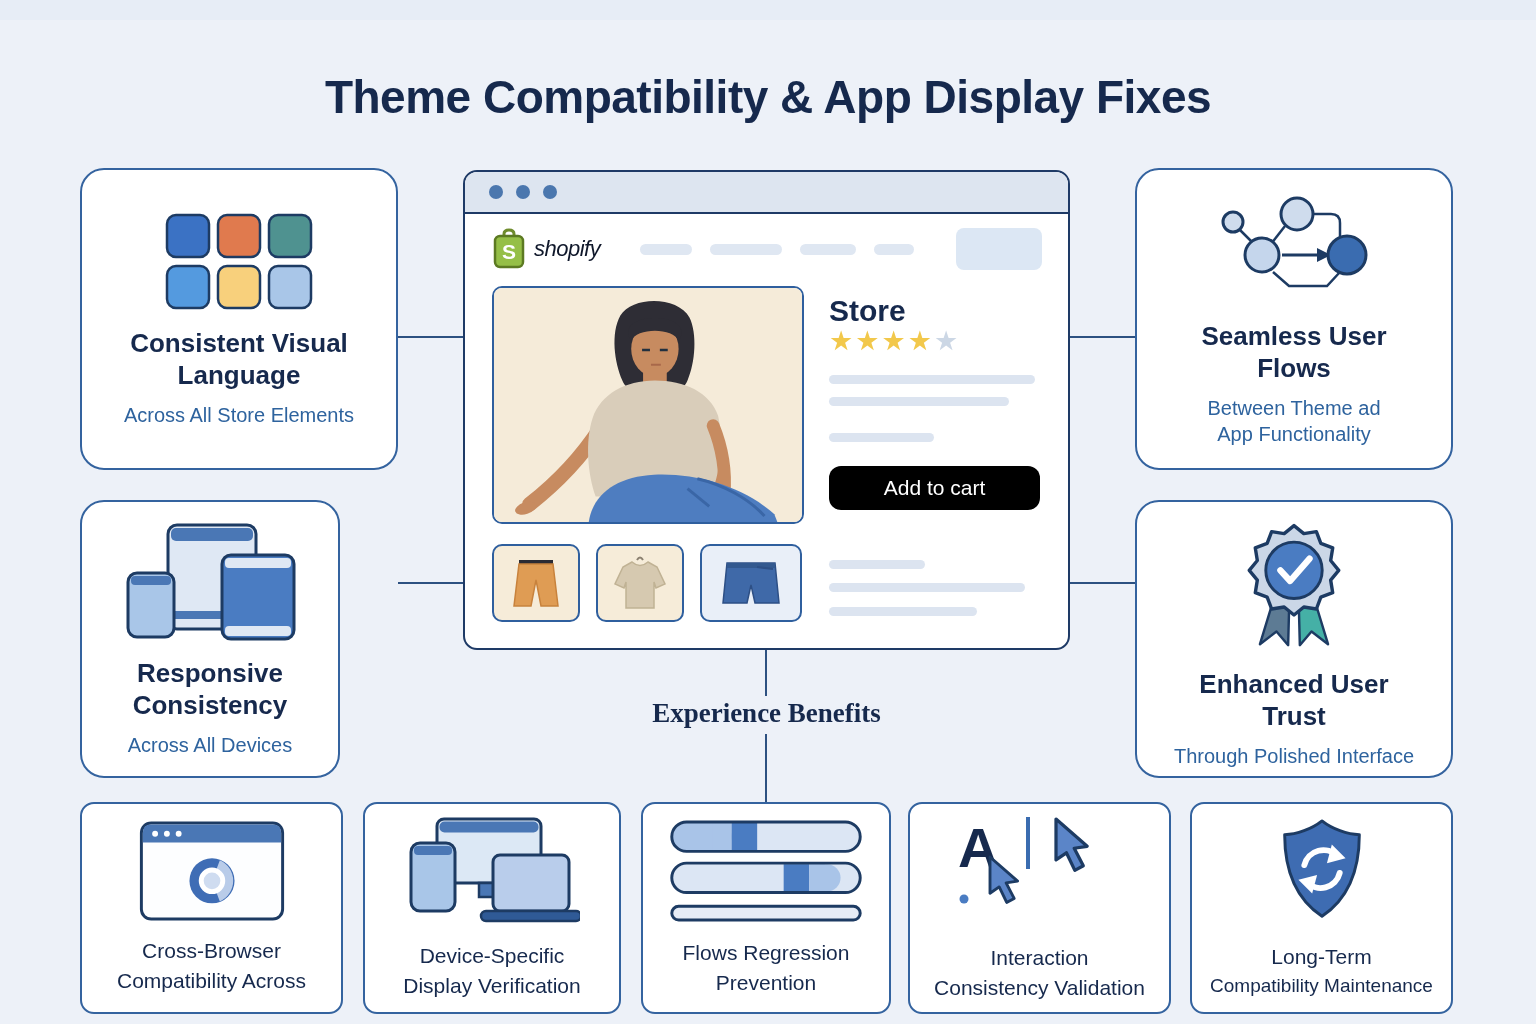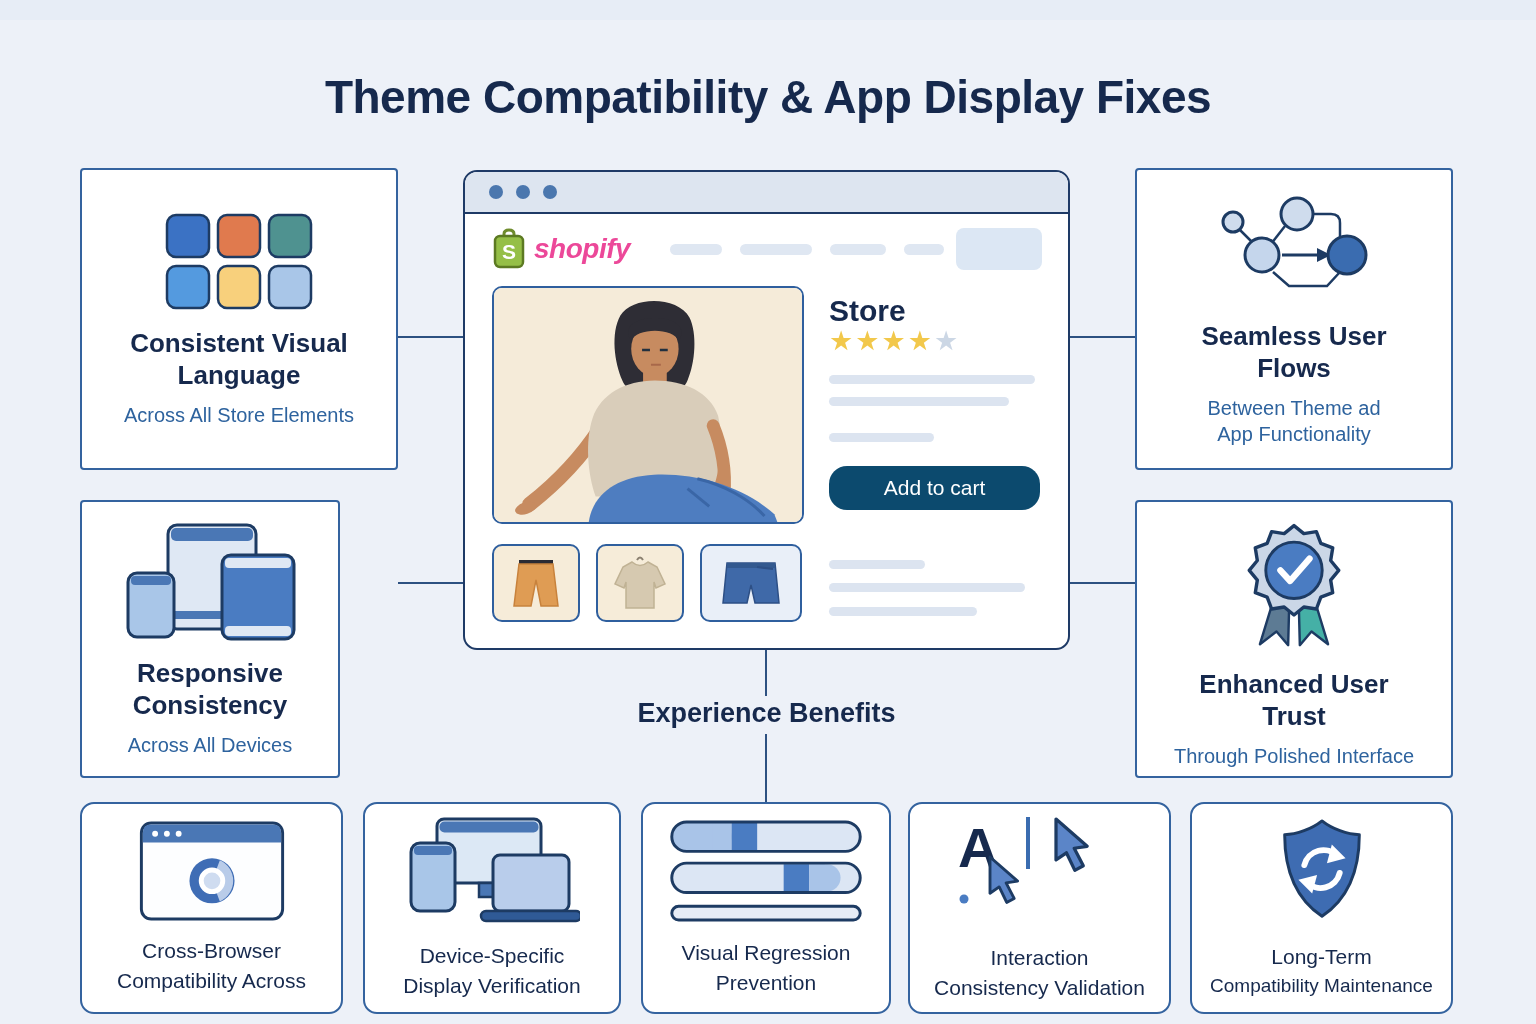"shopify" .brand-word { color: #ec4899 -> #0f172a; font-size: 28px -> 22px; font-weight: 700 -> 400 }
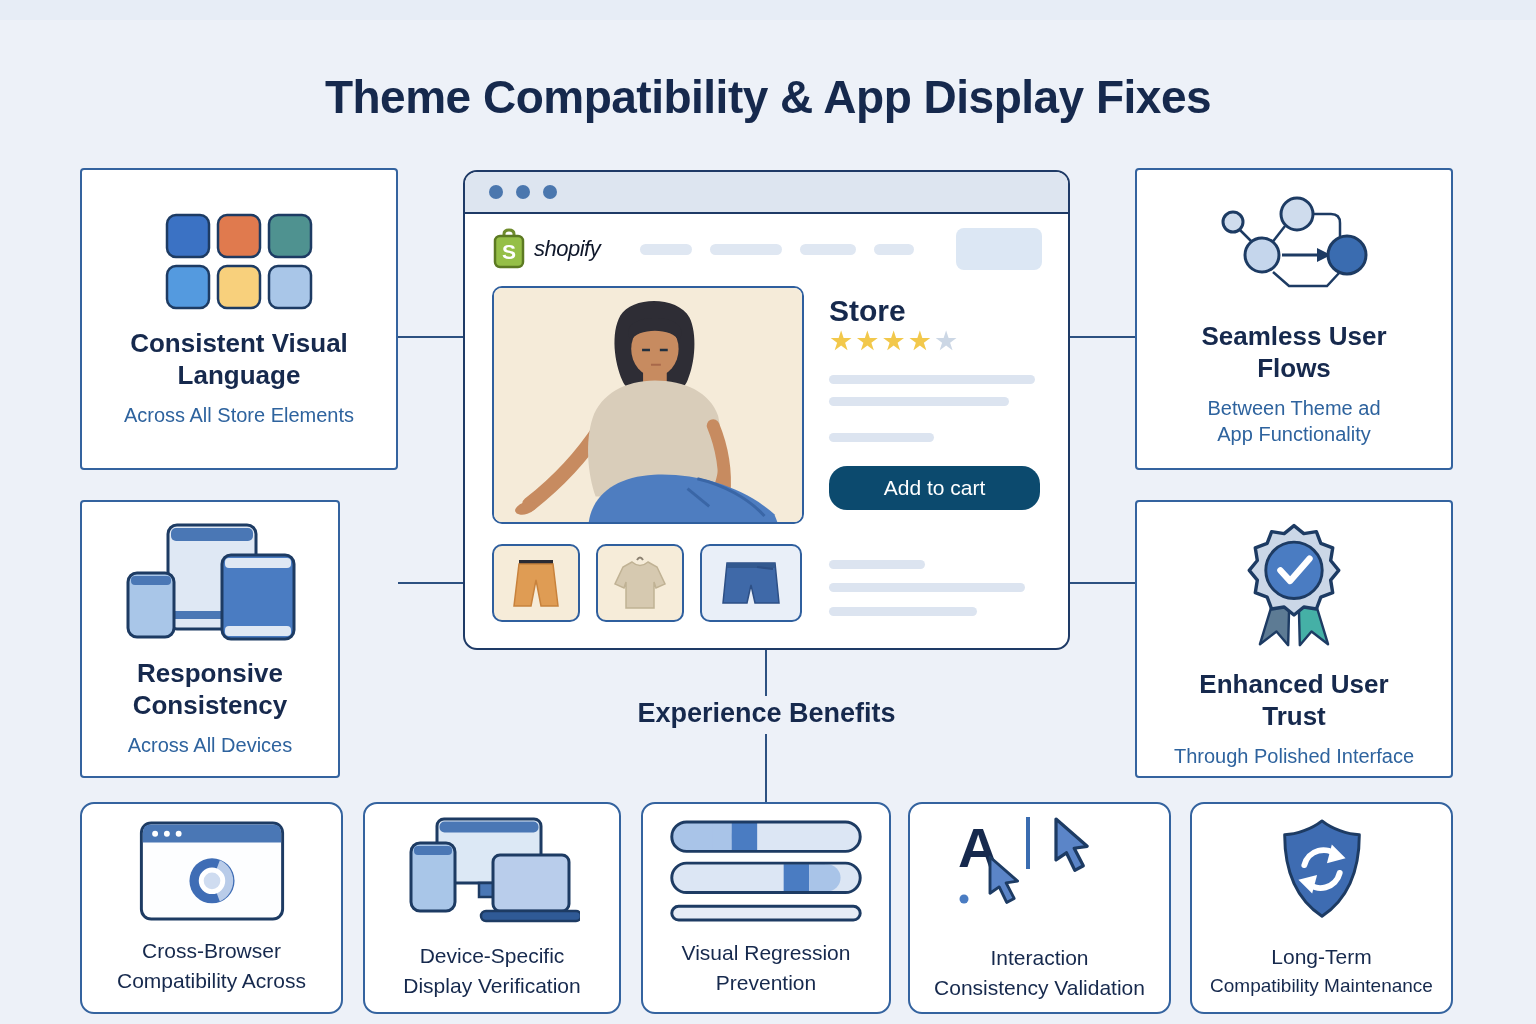"Consistent Visual" .card { border-radius: 4px -> 24px }
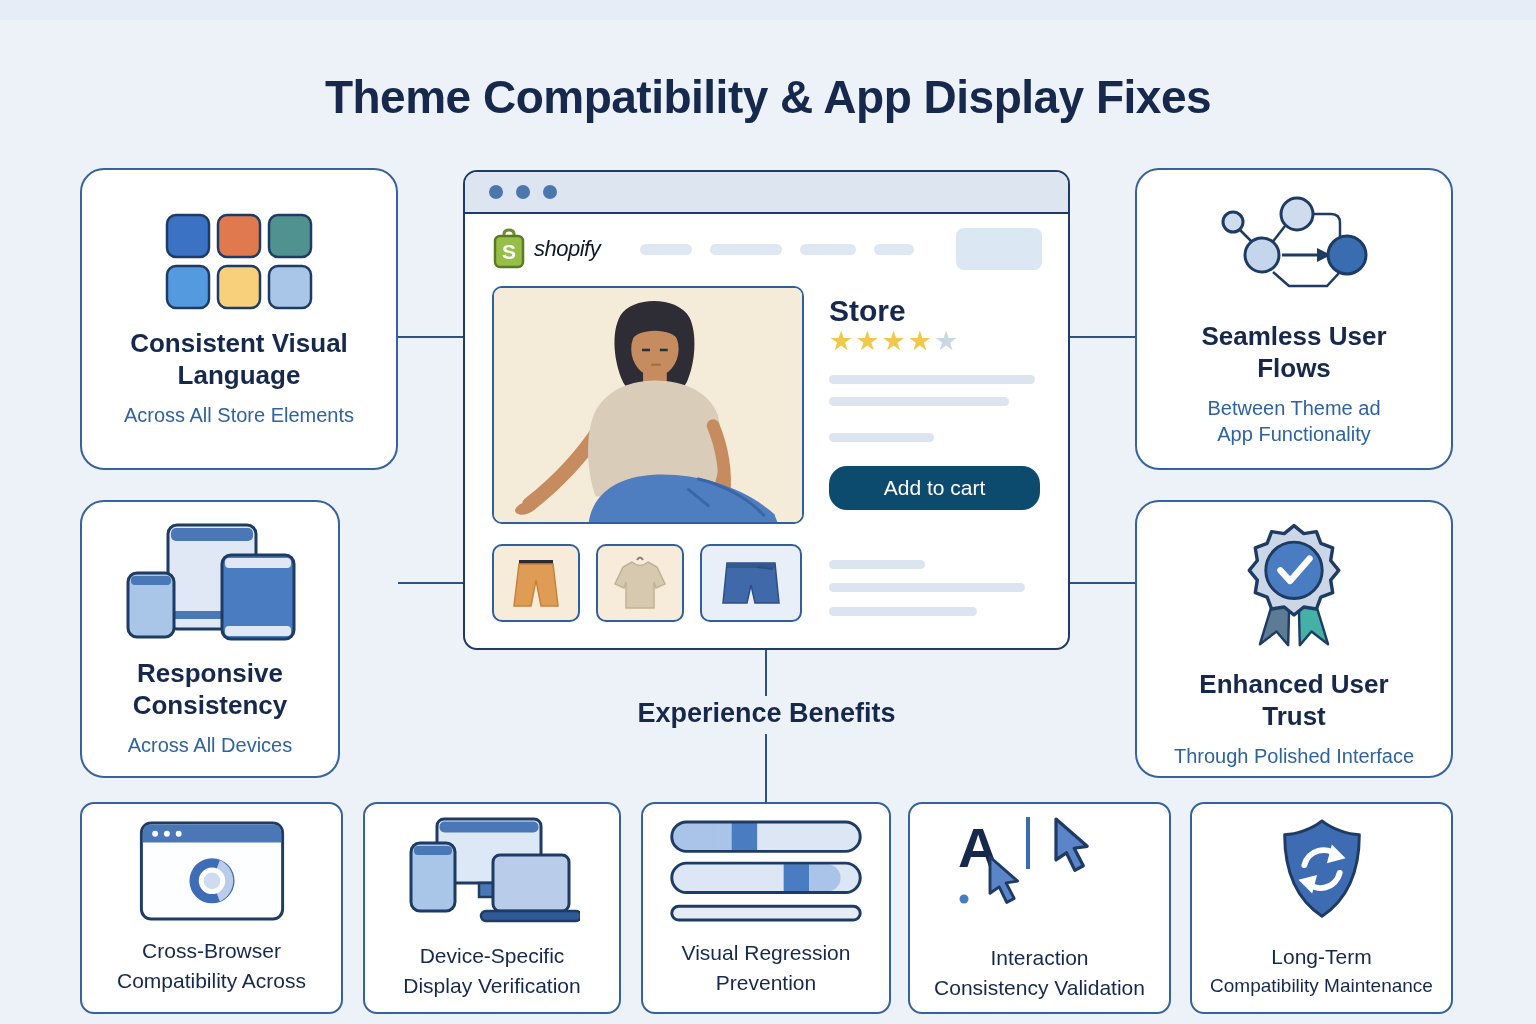"Add to cart" .atc-btn { background: #0c4a6e -> #000000; border-radius: 18px -> 12px }
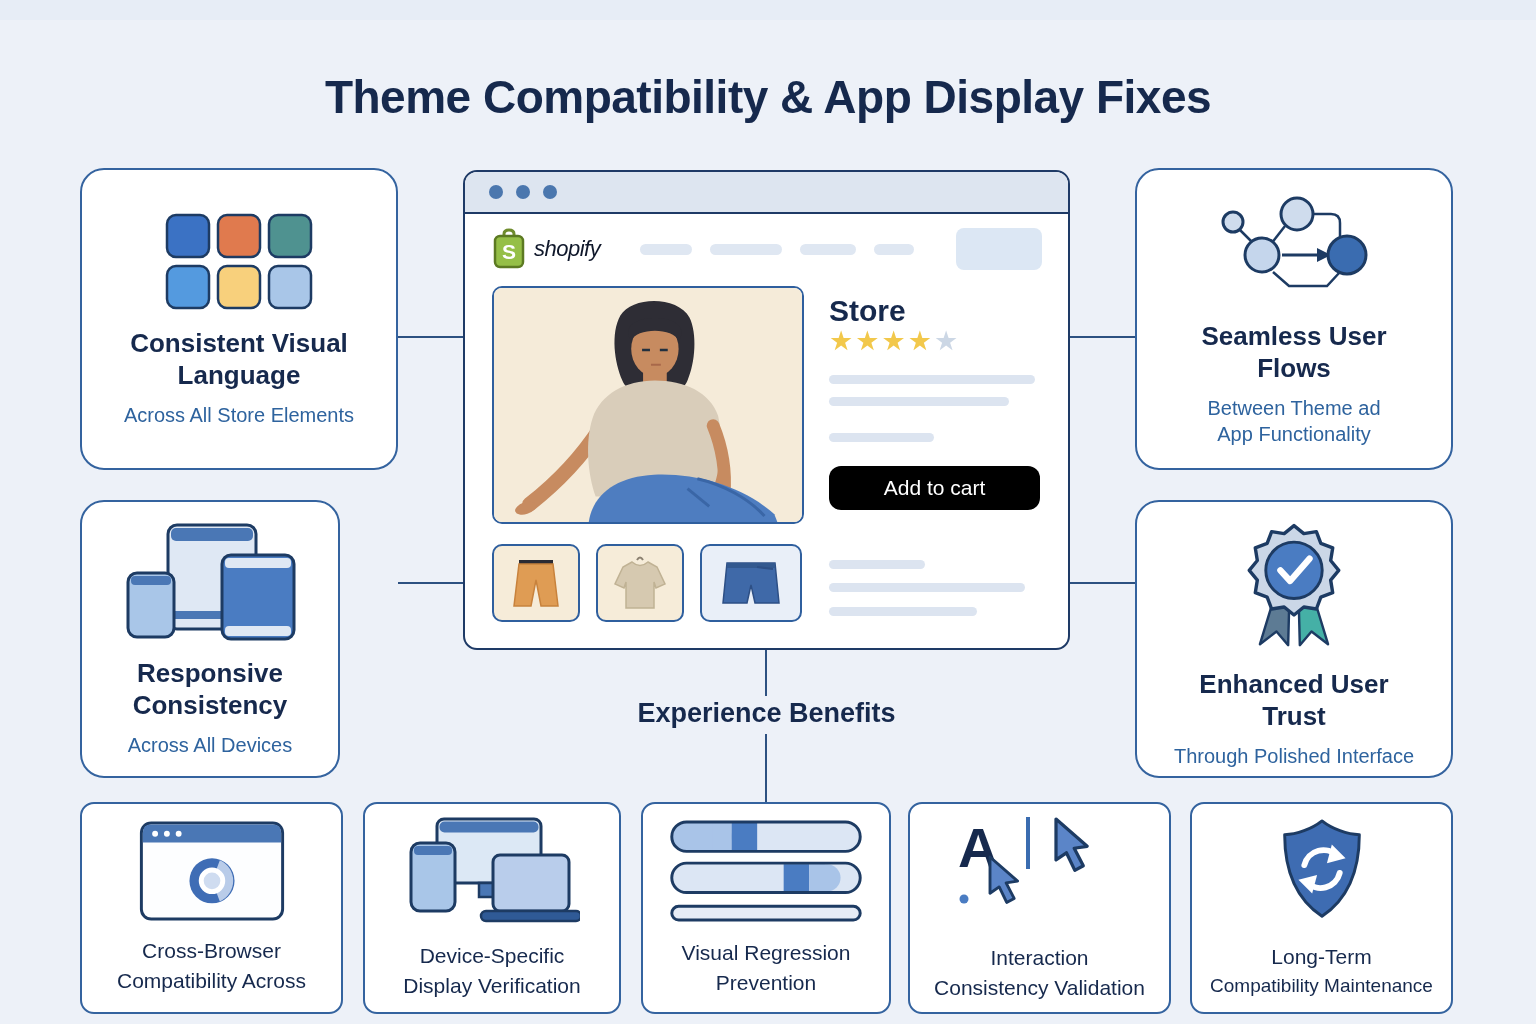"Experience Benefits" .center-label { font-family: none -> Liberation Serif, serif }
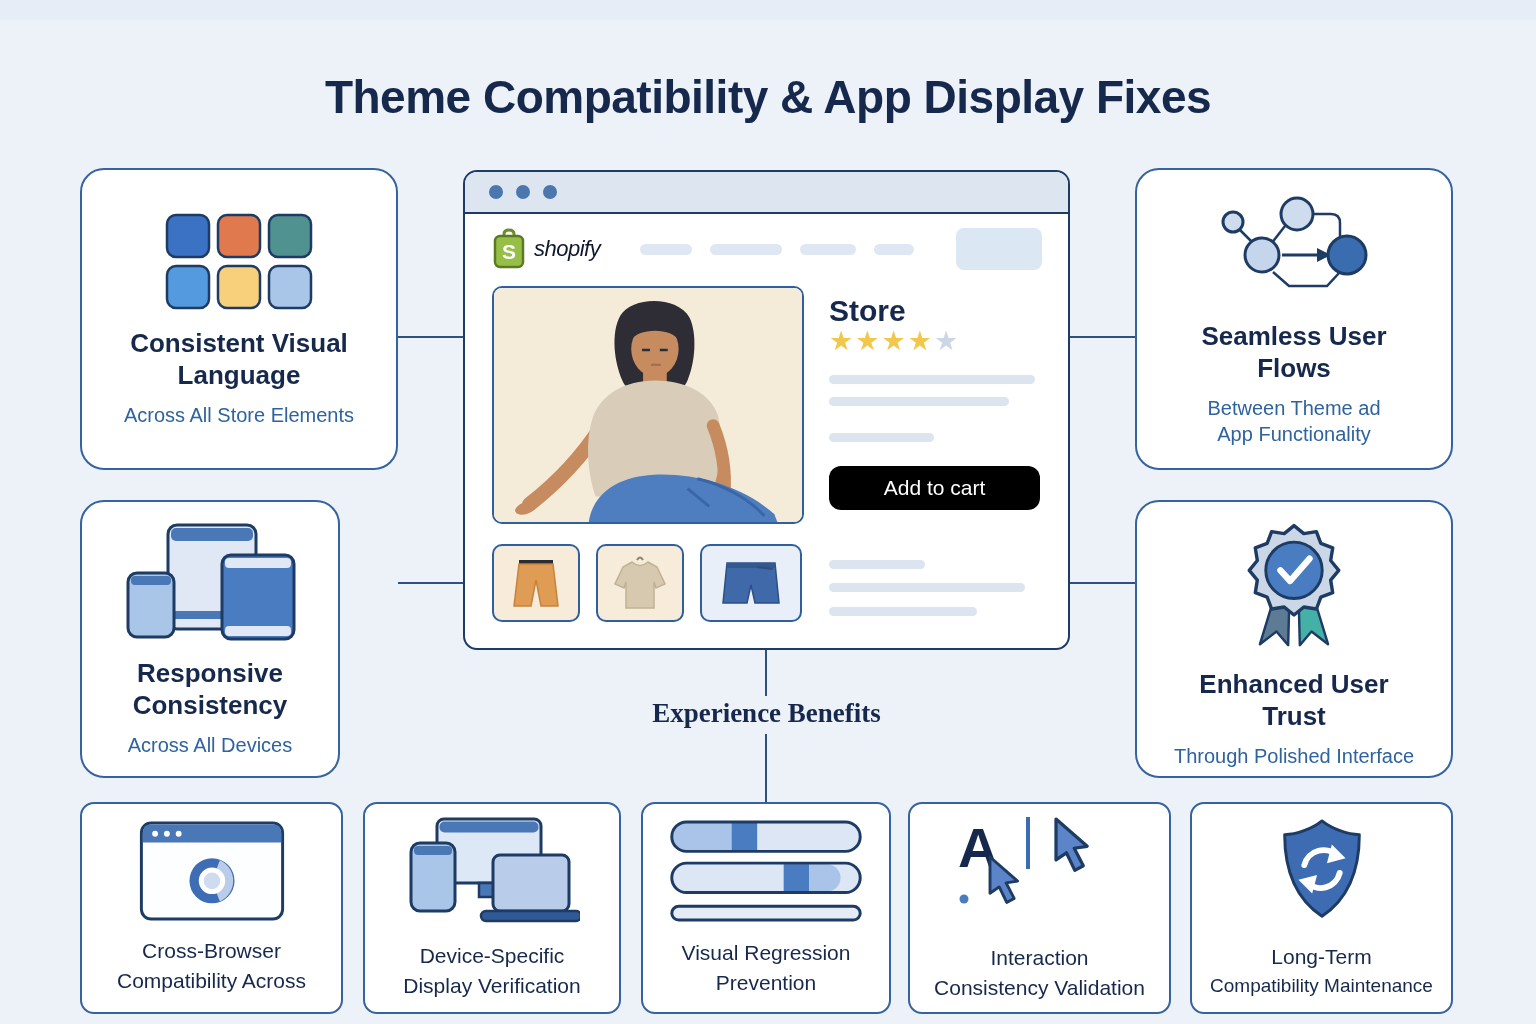"Visual Regression" div { text: Visual -> Flows }
